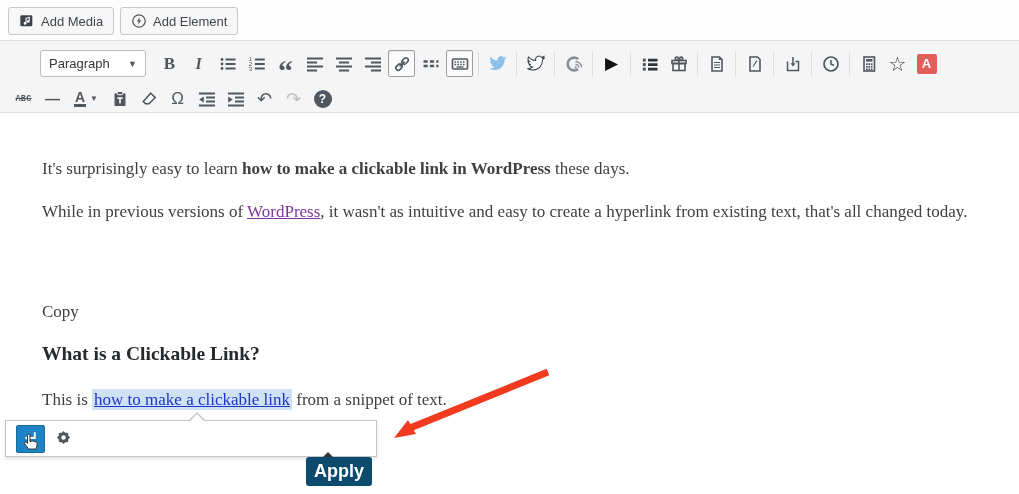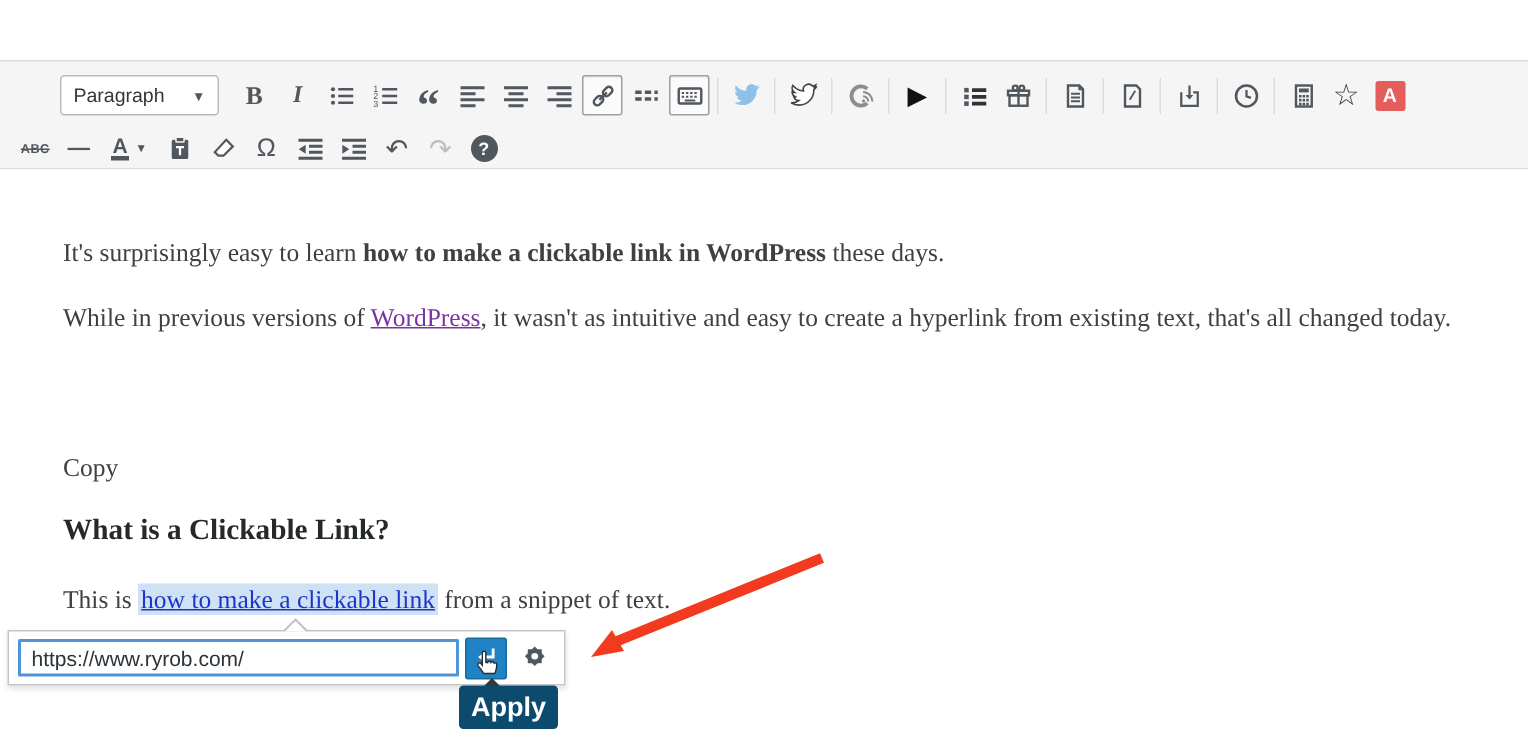"Add Media" div.topbar { html: none -> <div> <button> <span> <svg> <rect></rect> <path></path> <circle></circle> <circle></circle> </svg> </span> <span>Add Media</span> </button> <button> <span> <svg> <circle></circle> <path></path> </svg> </span> <span>Add Element</span> </button> </div> }
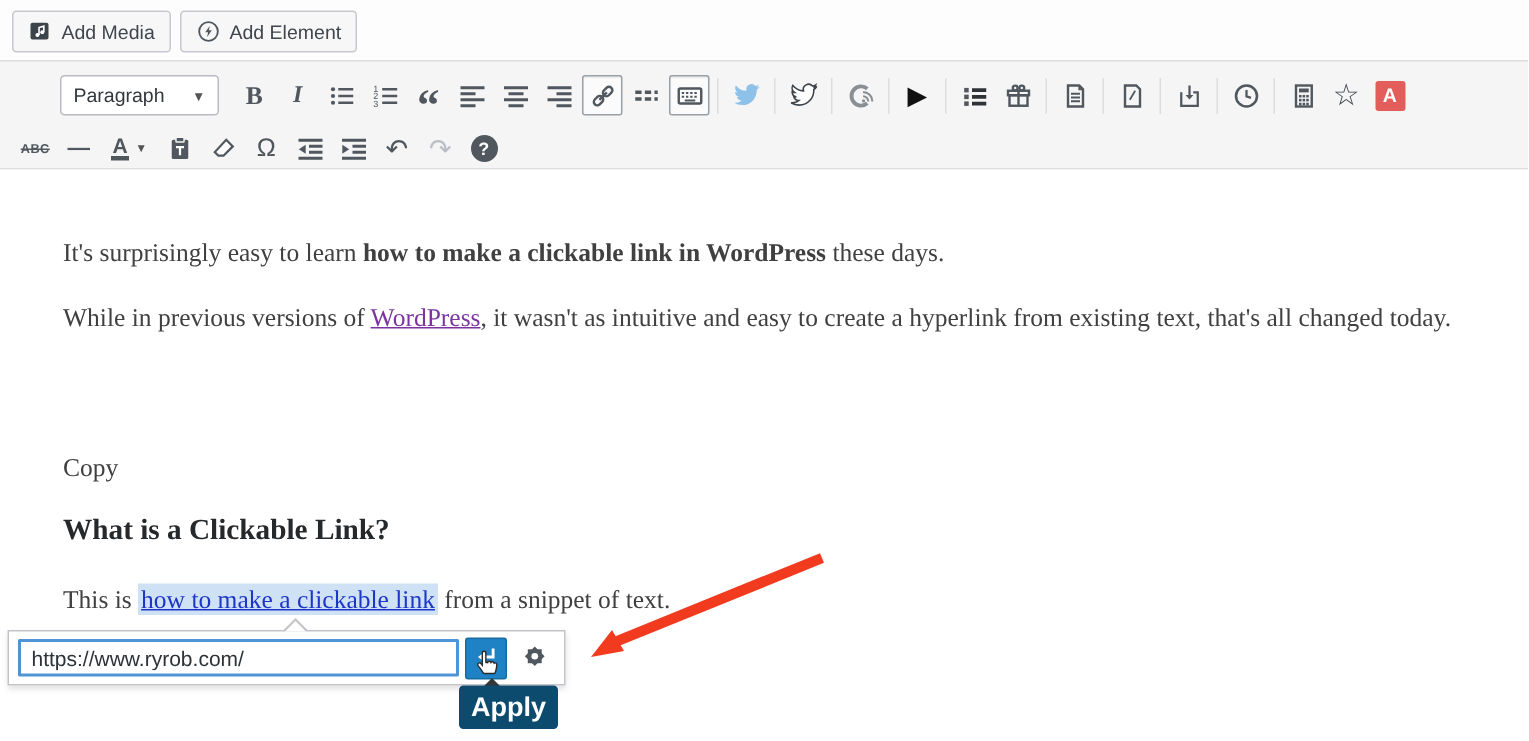"ABC" .gABC { font-family: none -> Liberation Mono, monospace }
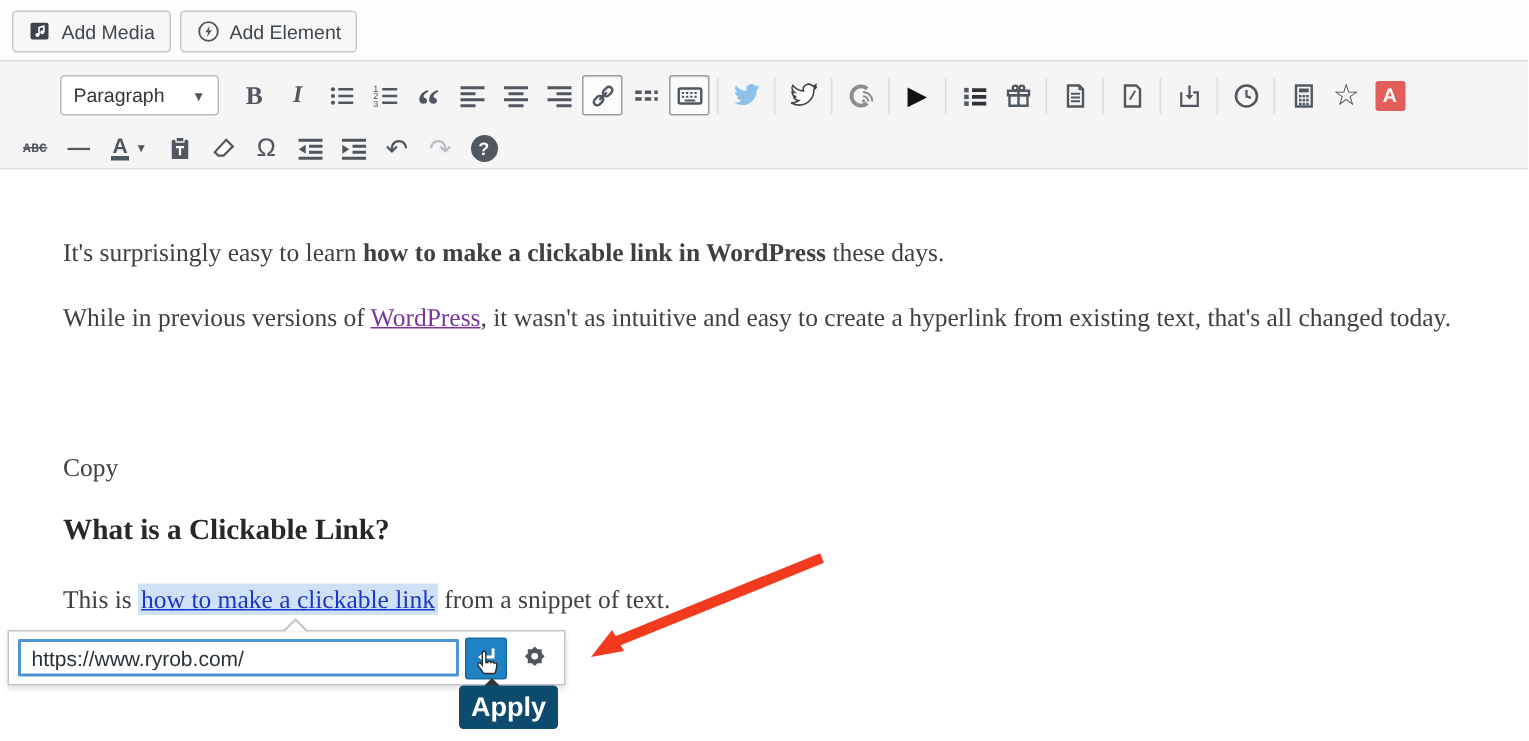"https://www.ryrob.com/" input.url-input { html: <input> -> none }
